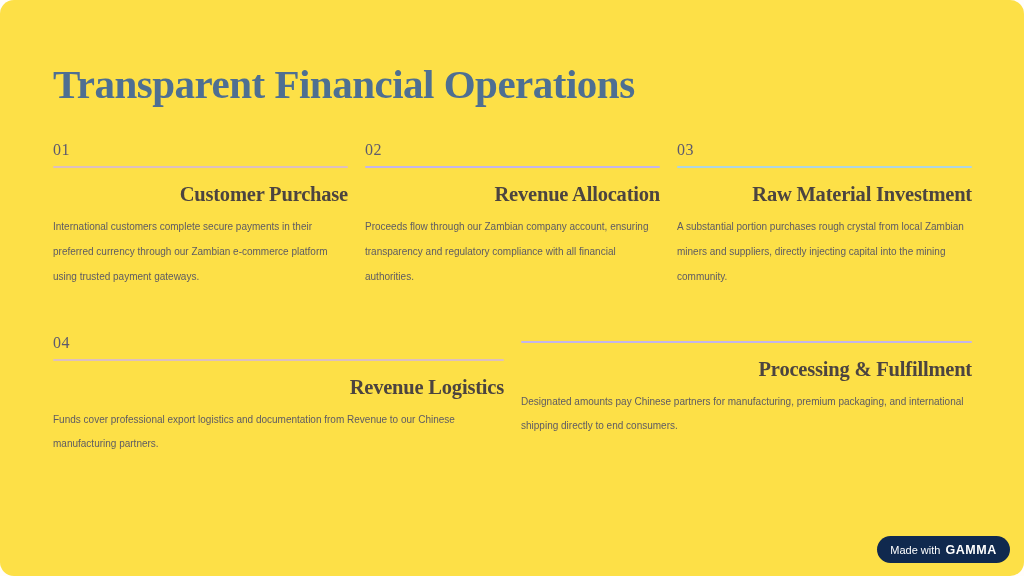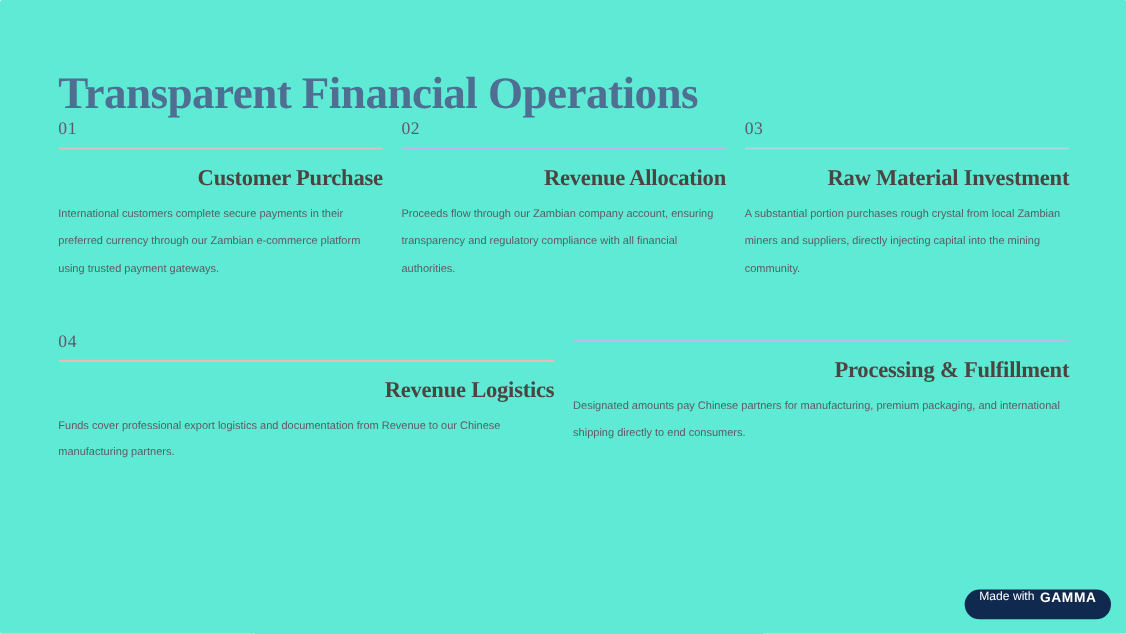"Transparent Financial Operations" .slide { background: #5eead4 -> #fde047; border-radius: 2px -> 14px }
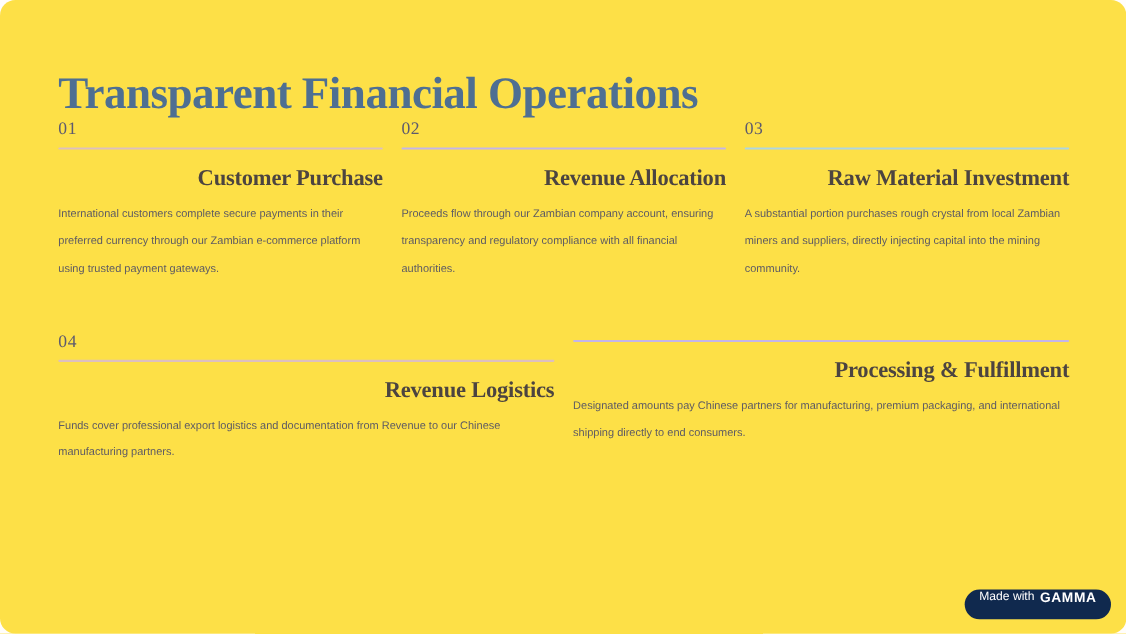"01" .row-1 { margin-top: none -> 32px }
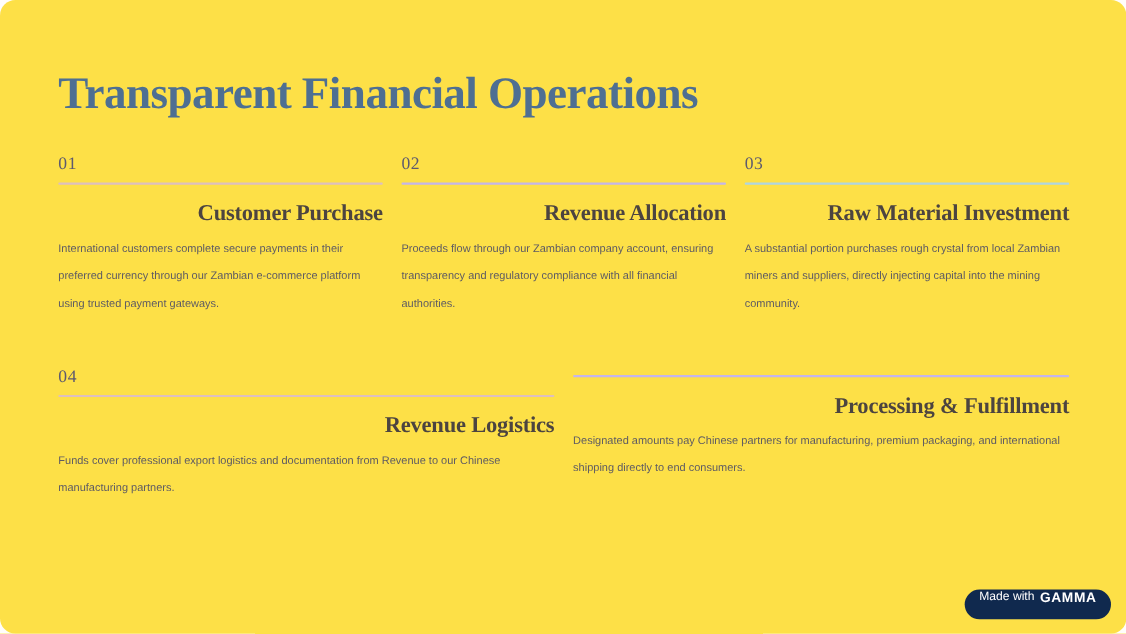"Made with" .gamma-badge { align-items: flex-start -> center }
